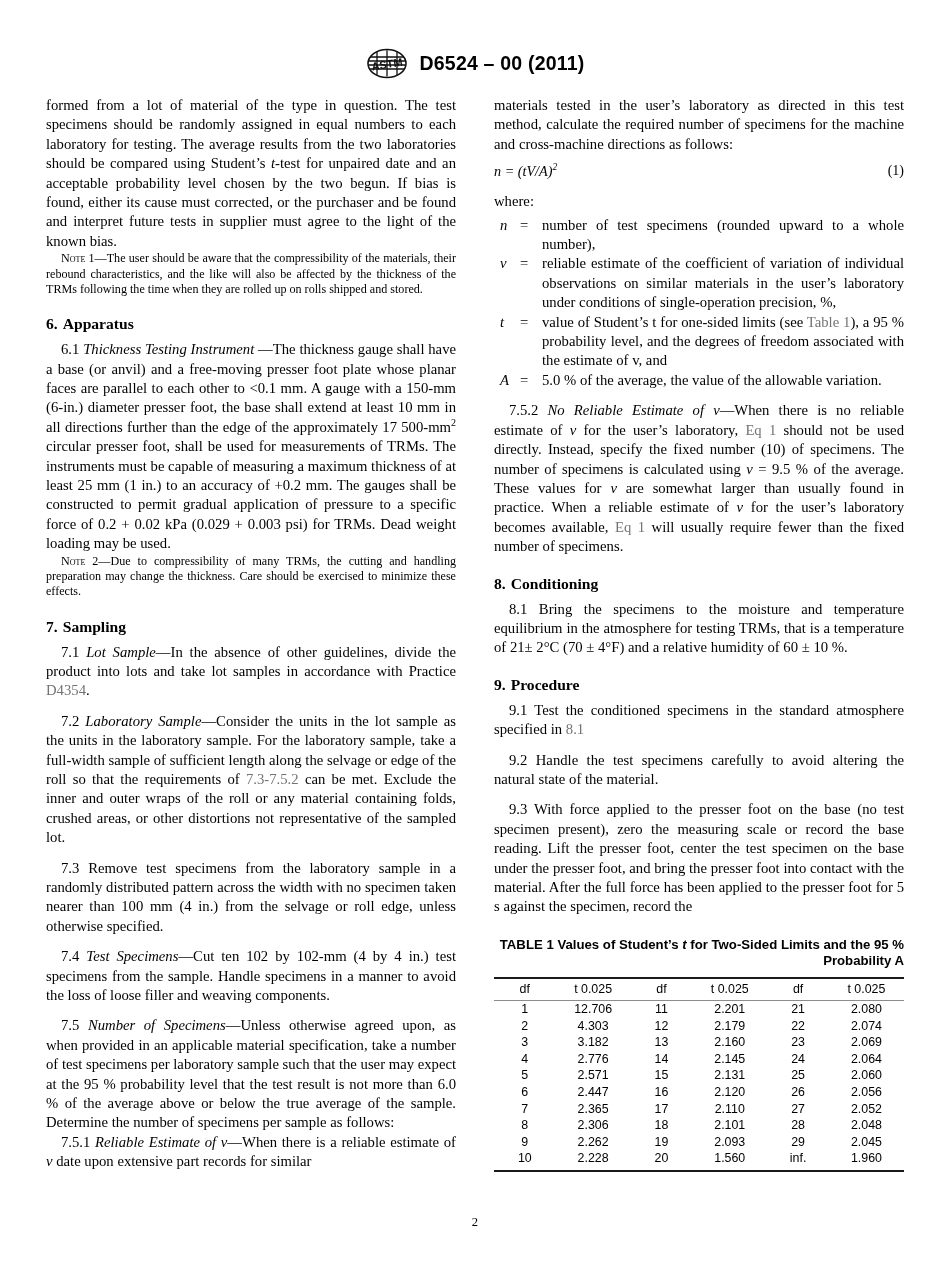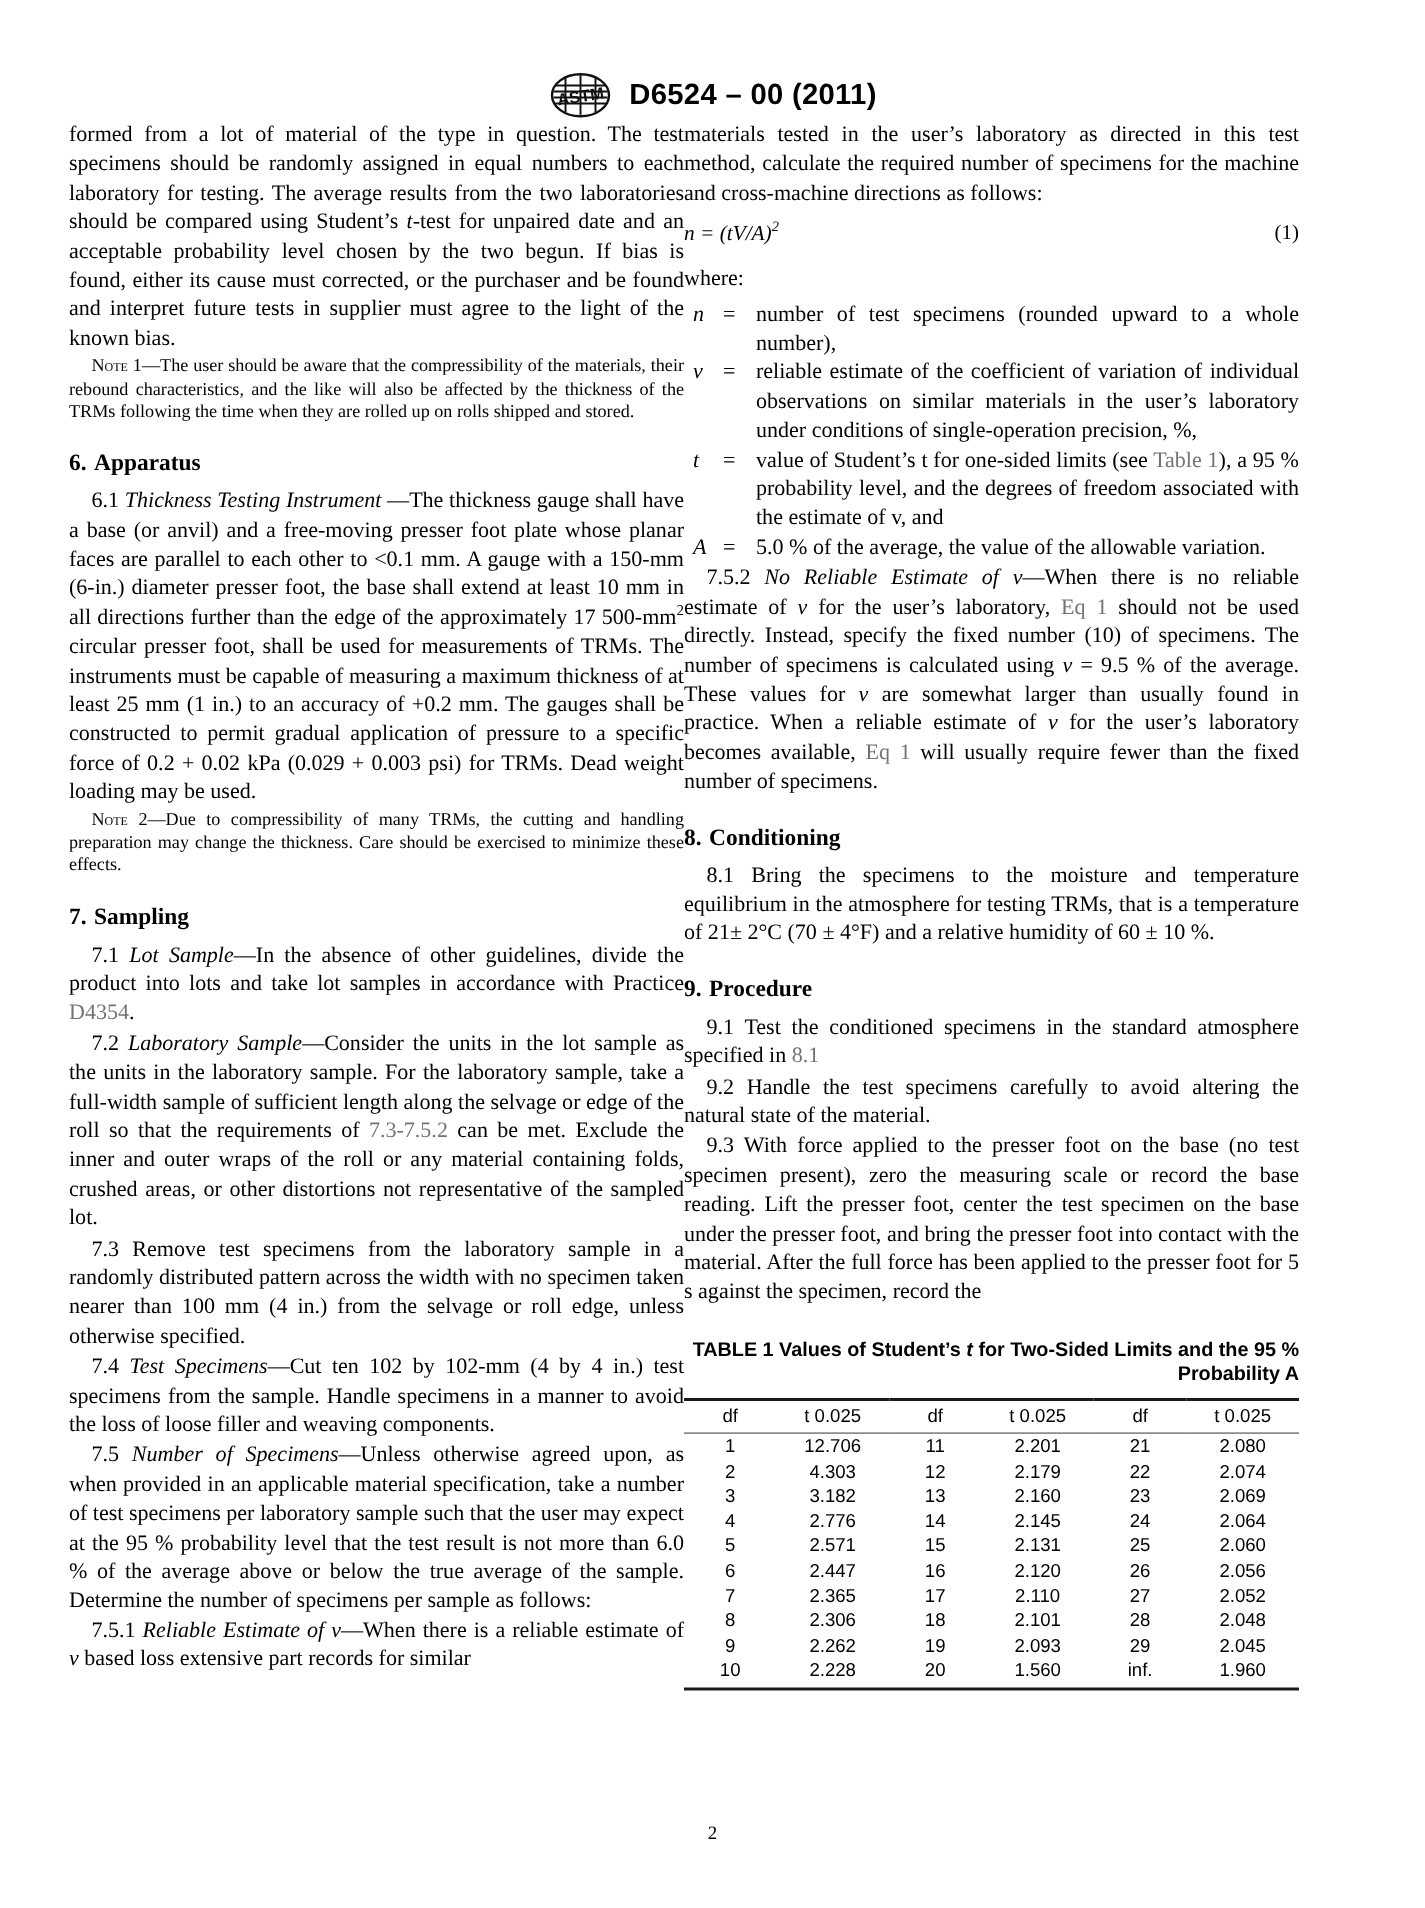"formed from a lot of" .columns { gap: none -> 38px; top: 81px -> 96px }
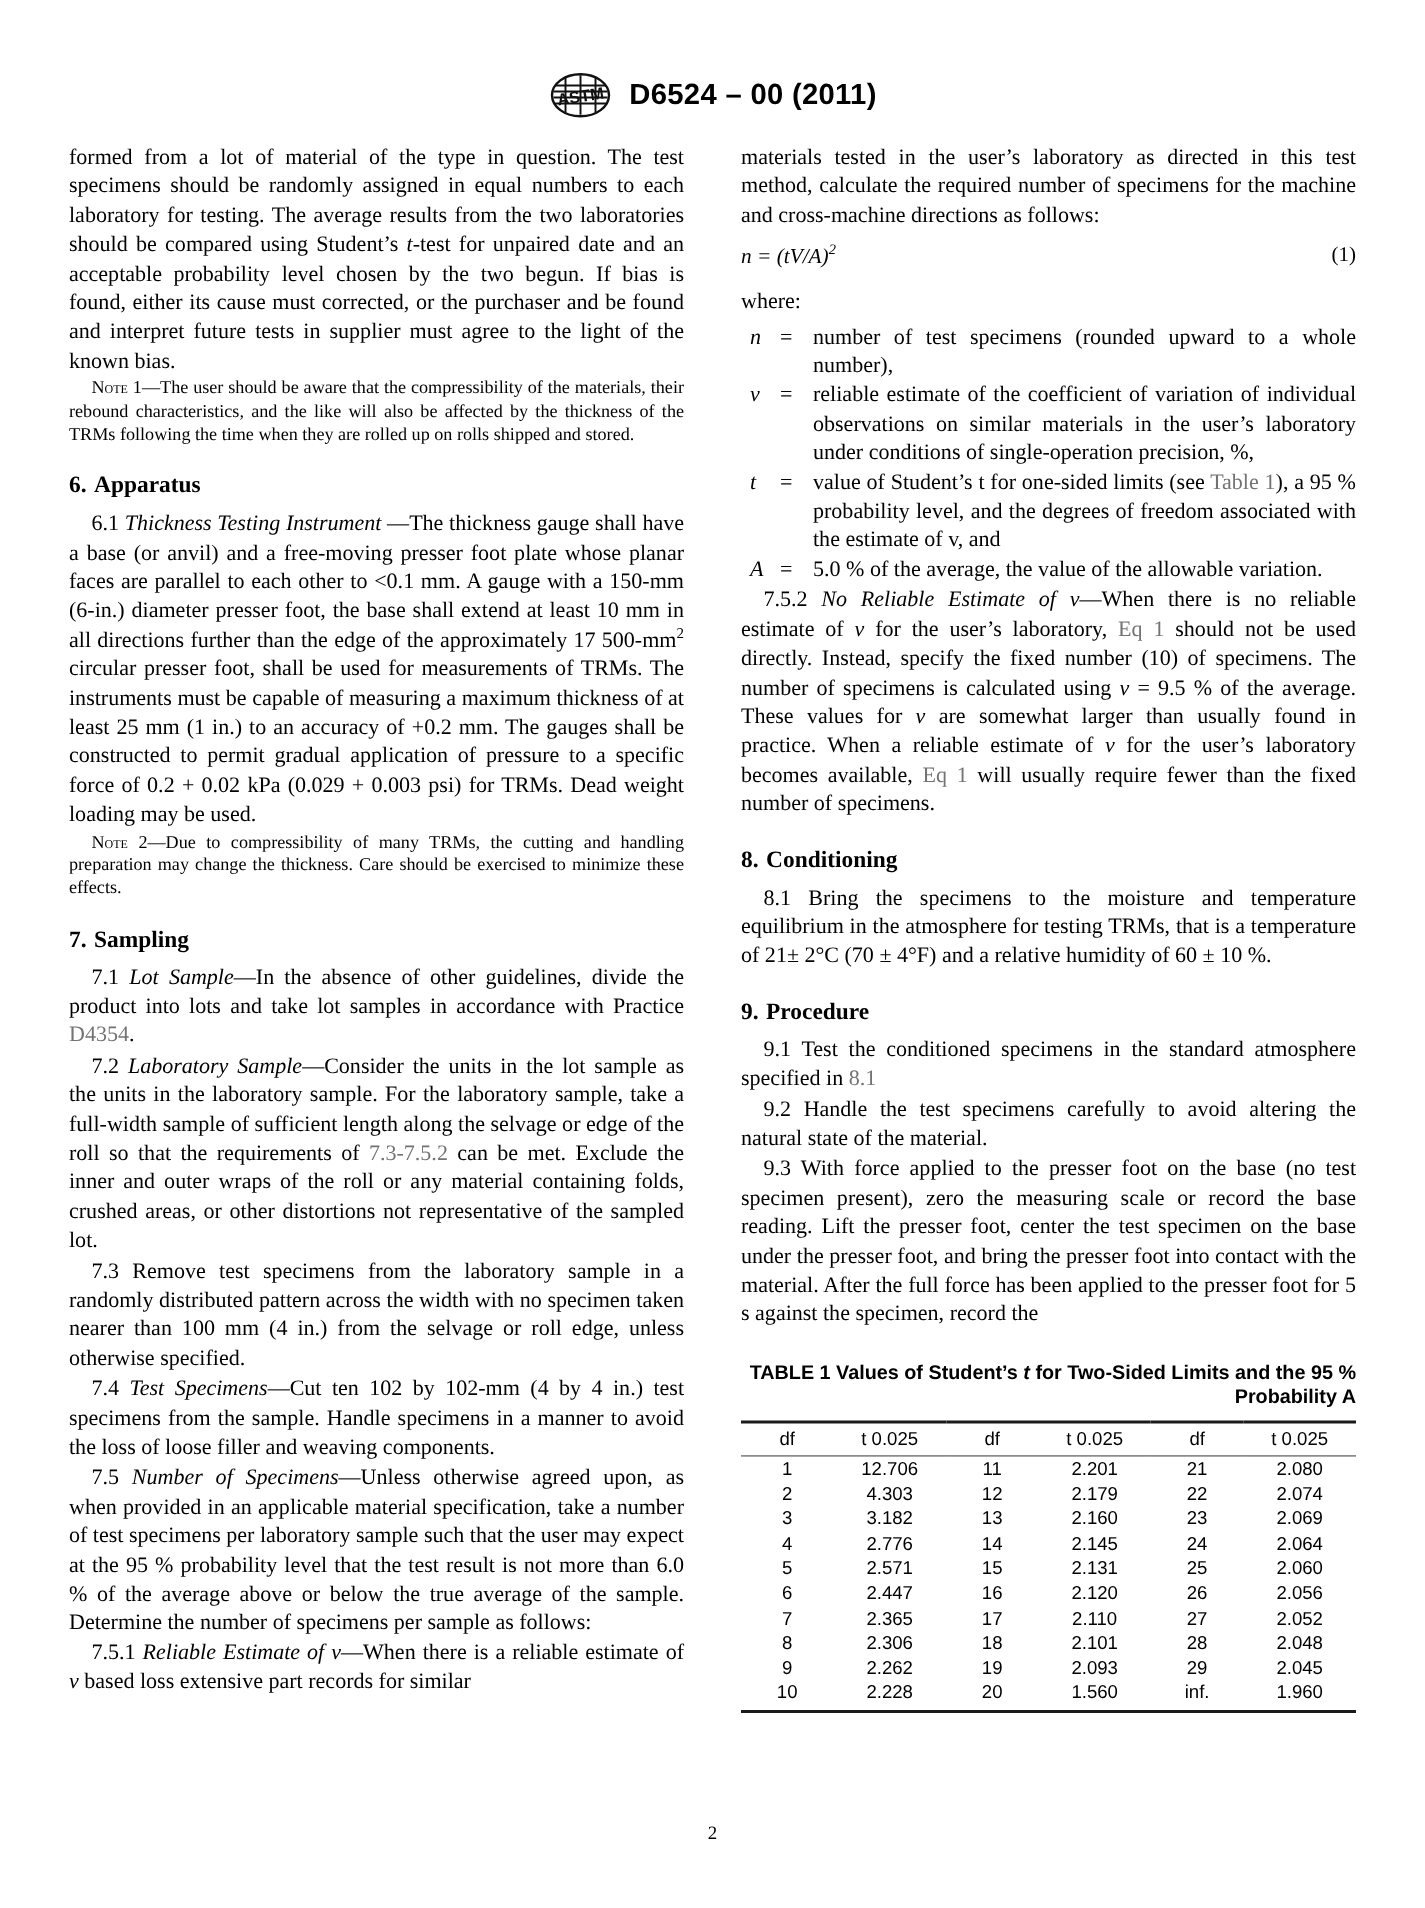"7.5.2 No Reliable Estimate of" p.gap { margin-top: 1px -> 11px }
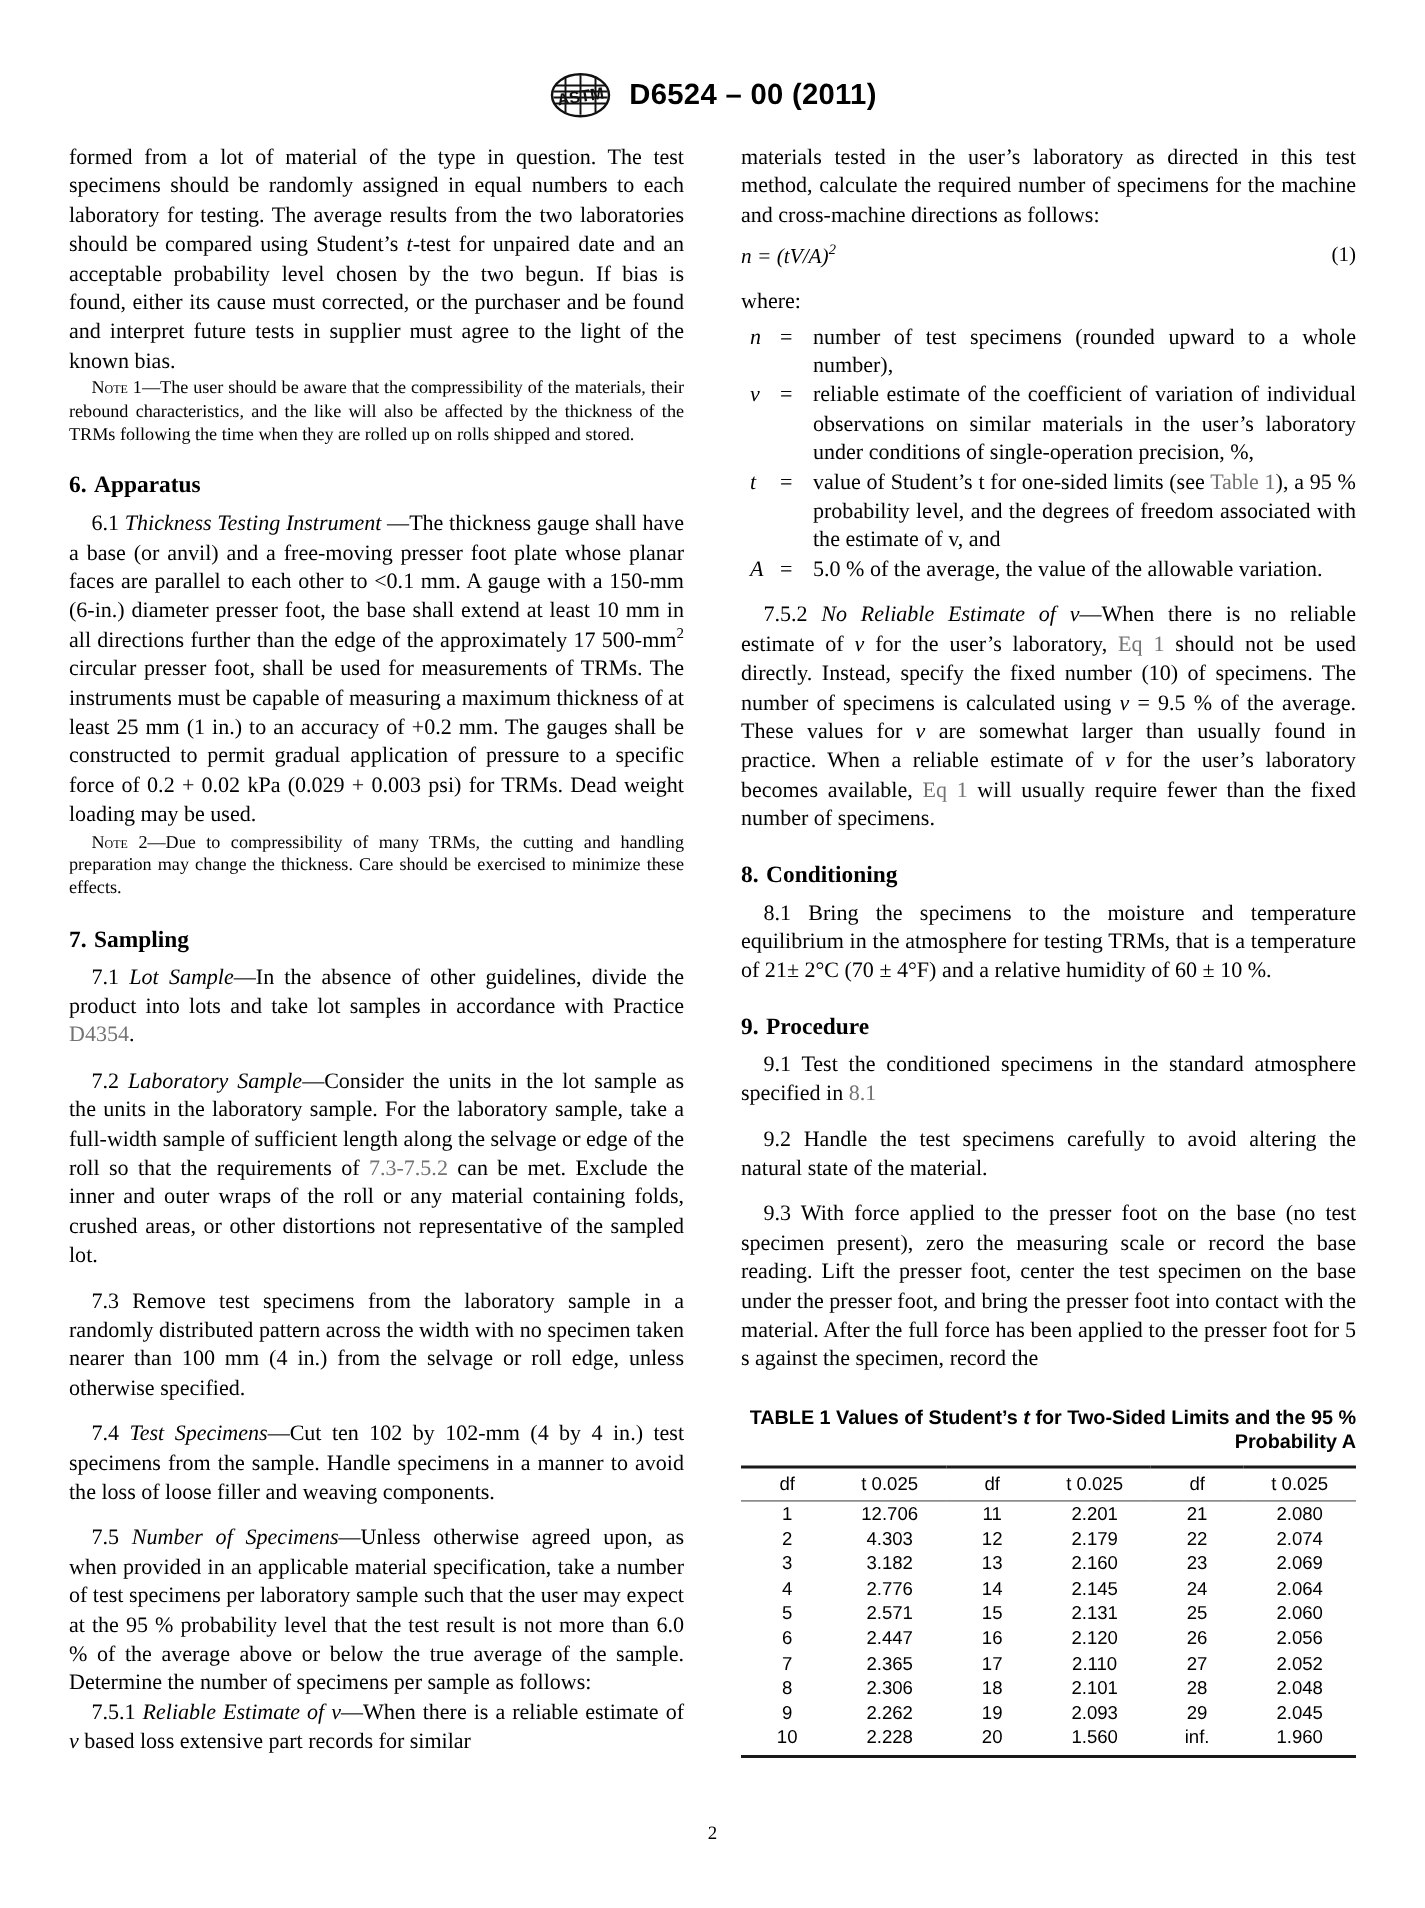"based loss extensive part records" span { text: based loss -> date upon }
